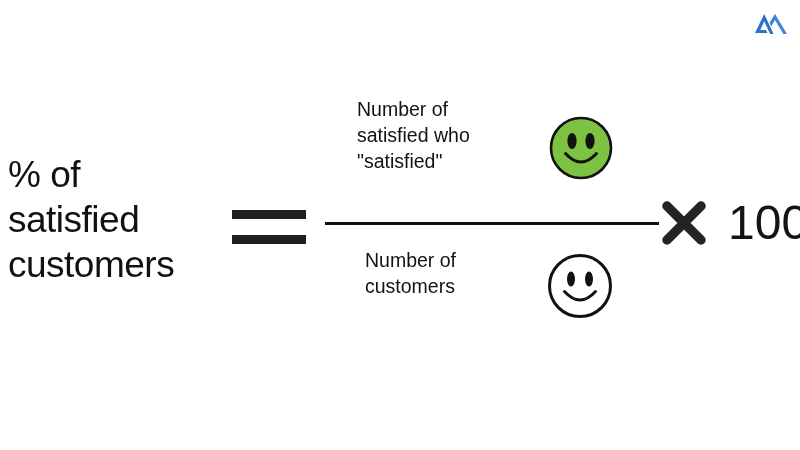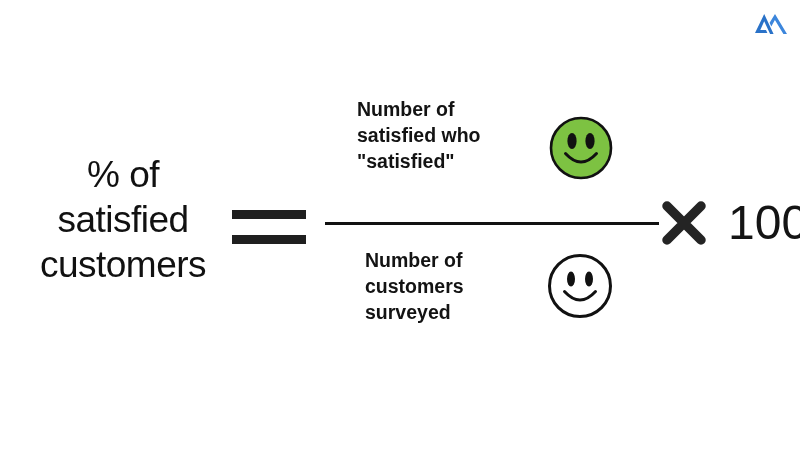"Number of" .txt-line { font-weight: bold -> none }
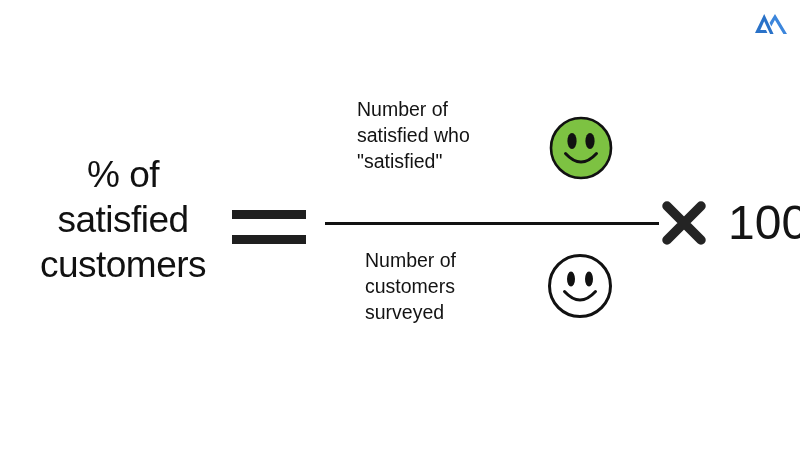"% of" #formula-label { text-align: center -> left }
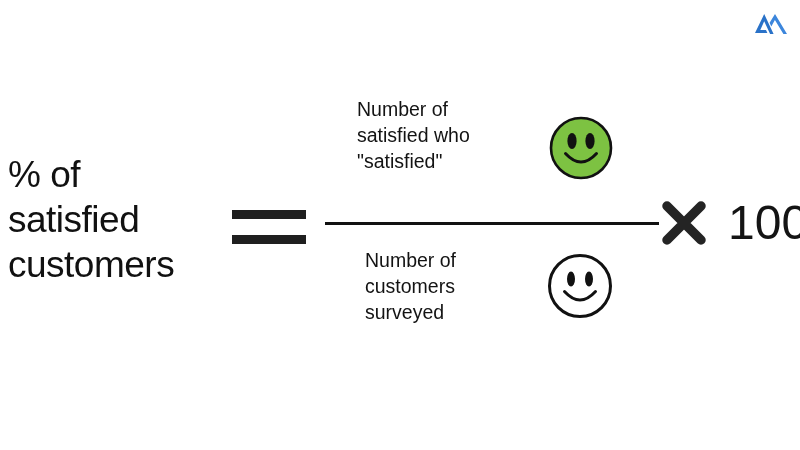"surveyed" span.txt-line { html: <span>surveyed</span> -> none }
